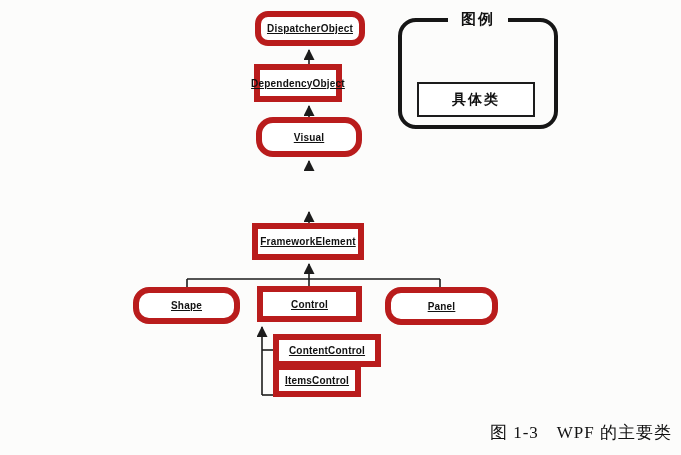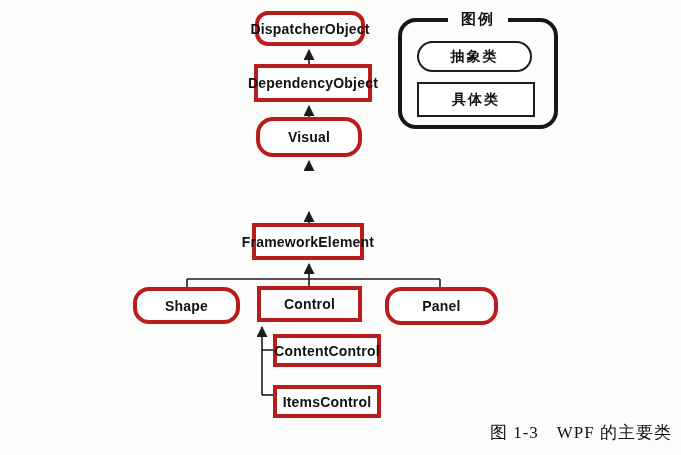"DispatcherObject" .node { border: 4px solid #b91c1c -> 6px solid #b91c1c; font-size: 14px -> 10px; text-decoration: none -> underline }
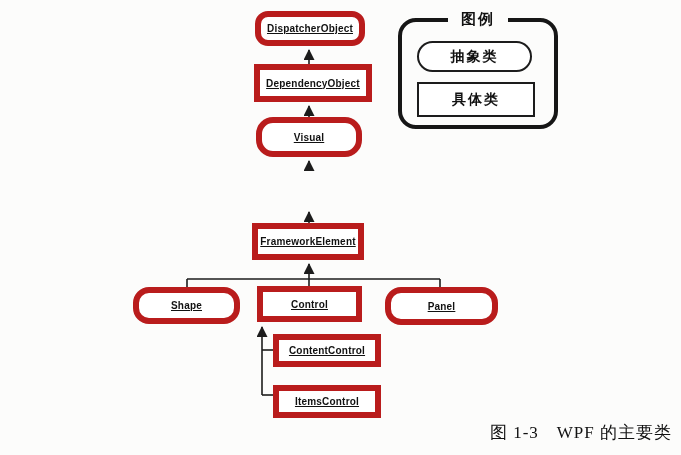"抽象类" div.legend-item { html: <div>抽象类</div> -> none }
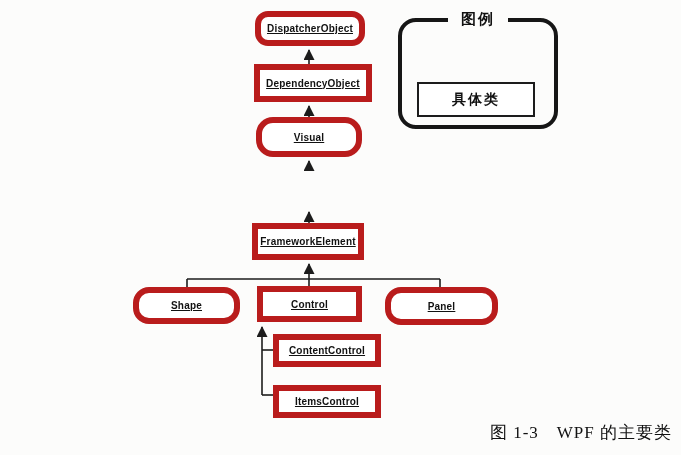"DependencyObject" div.node { width: 118px -> 88px }
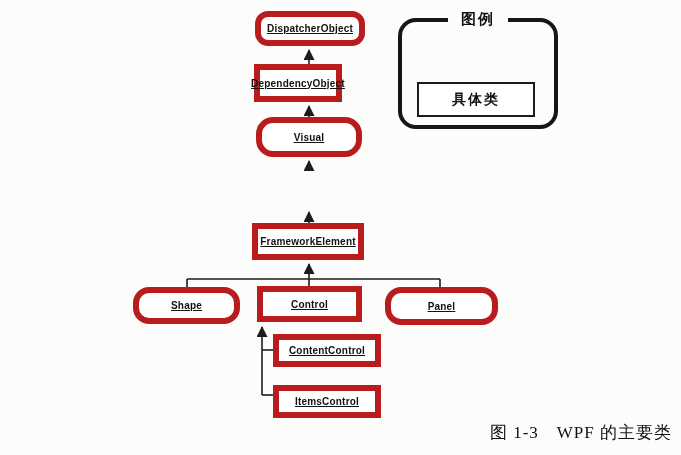"ItemsControl" div.node { top: 385px -> 364px; width: 108px -> 88px }
